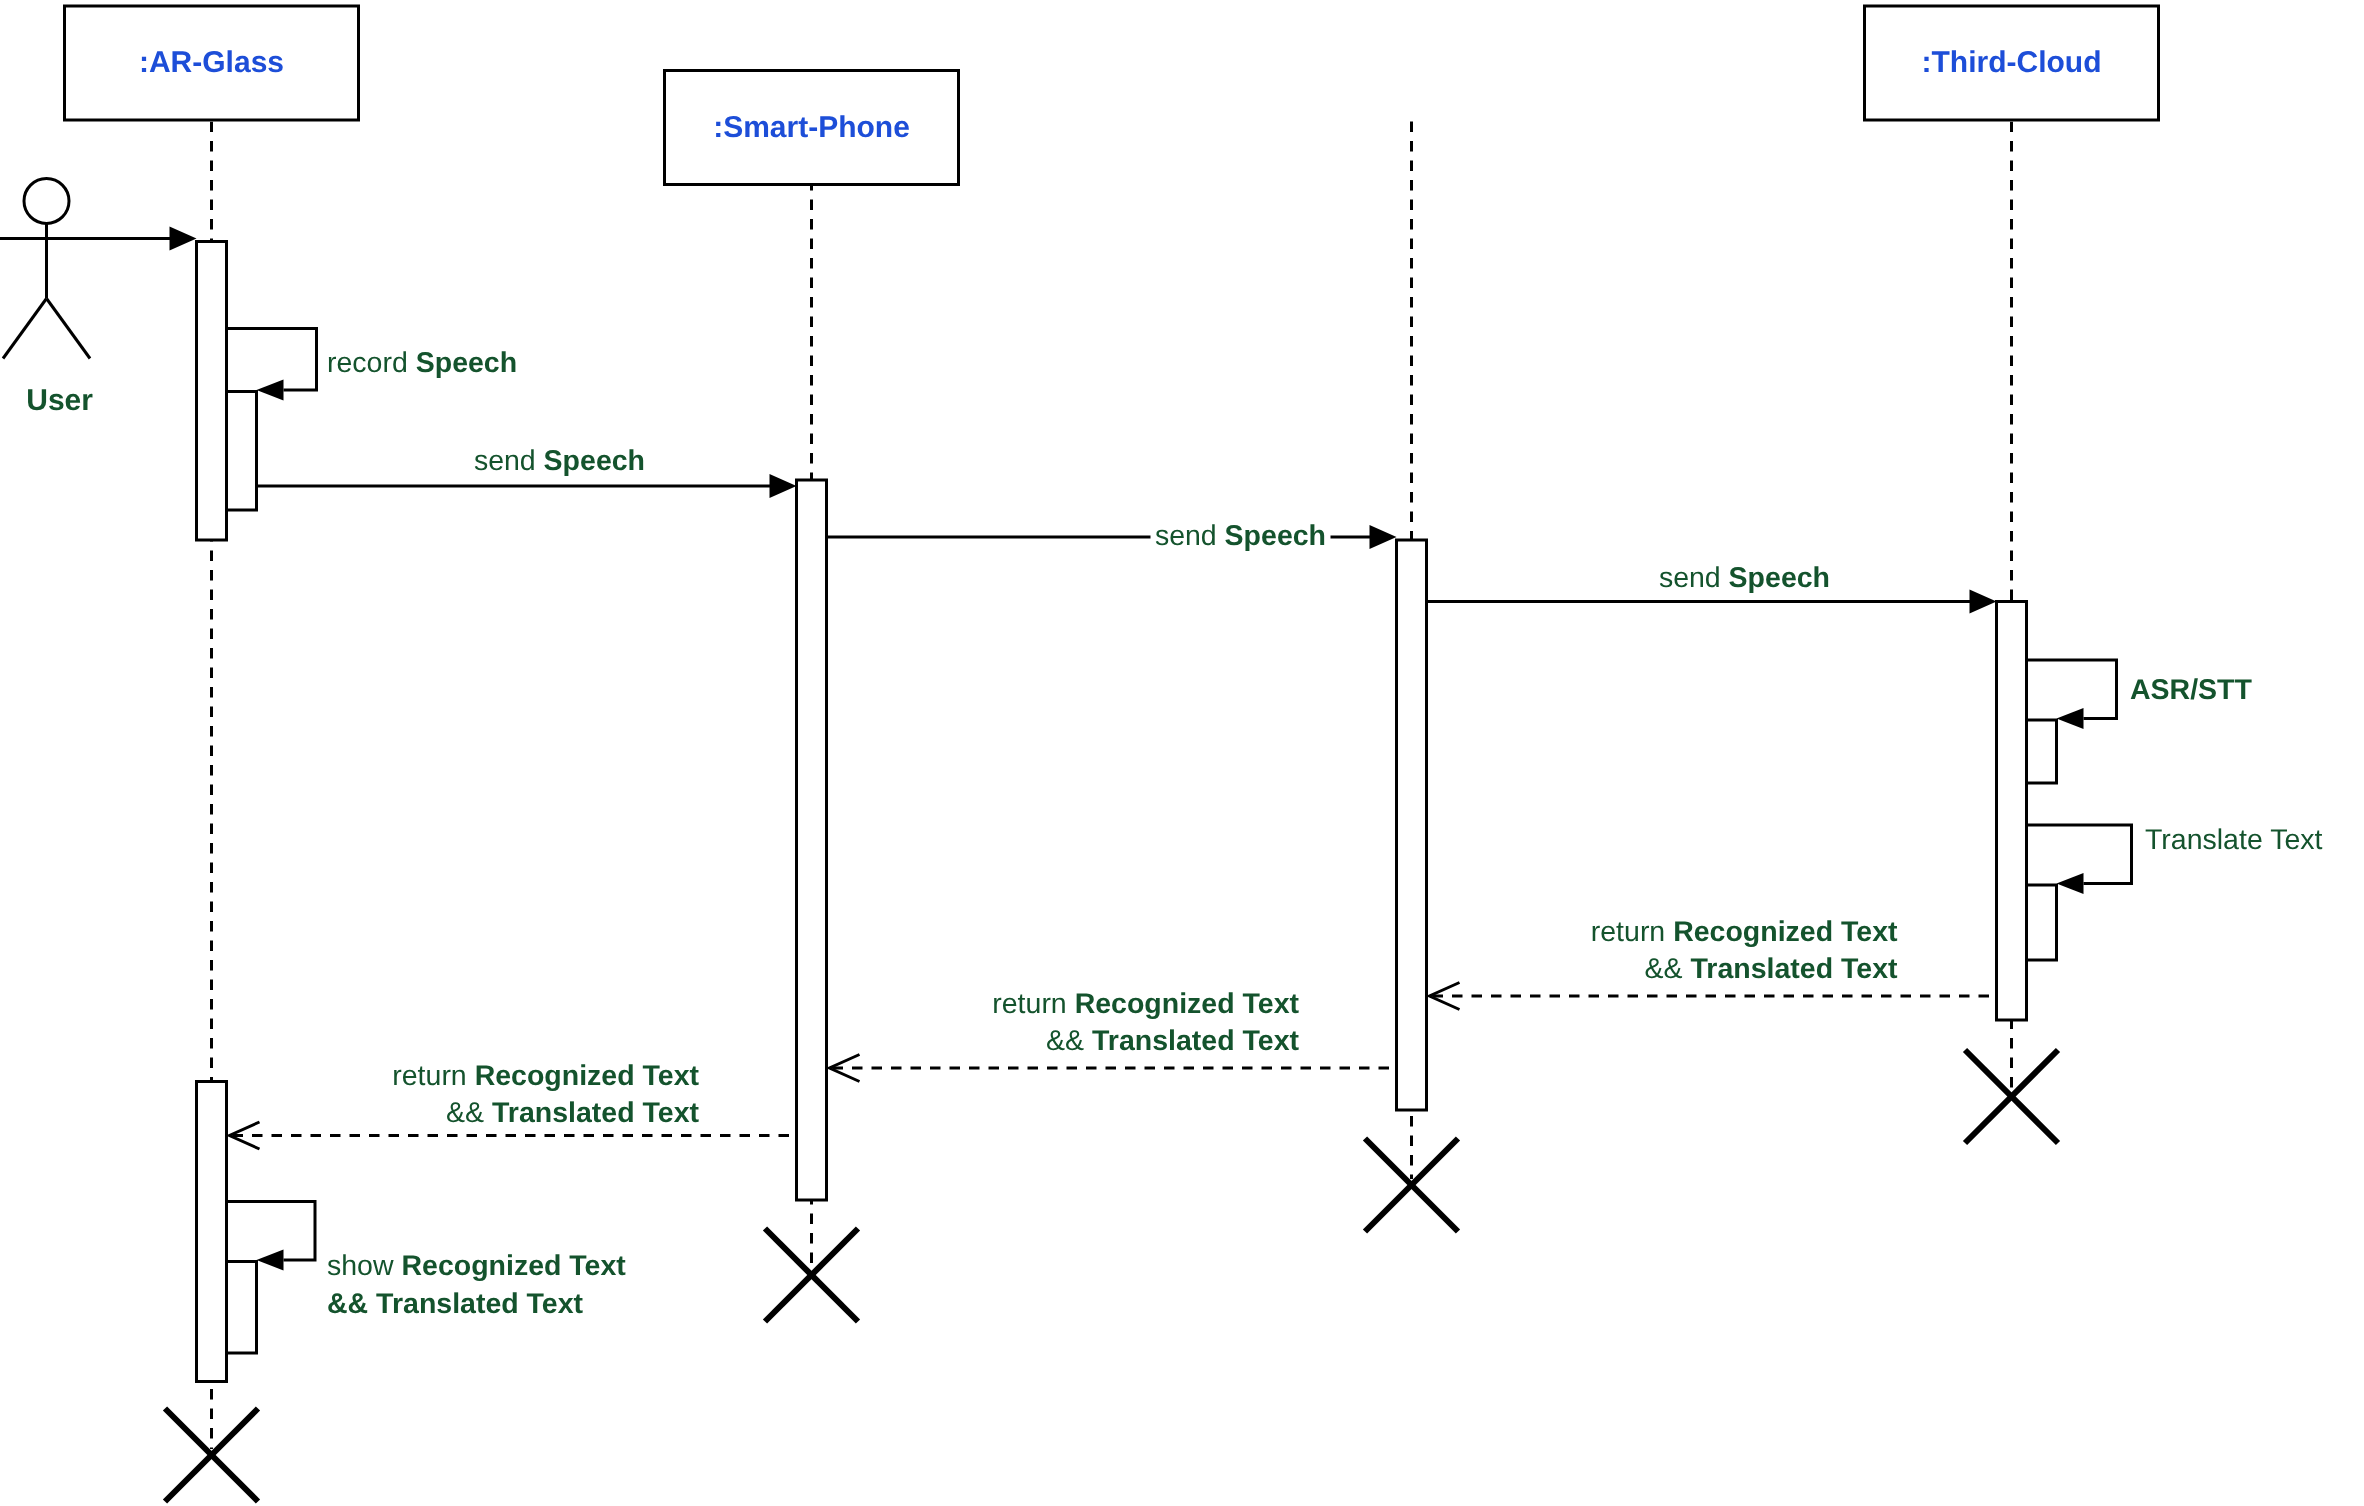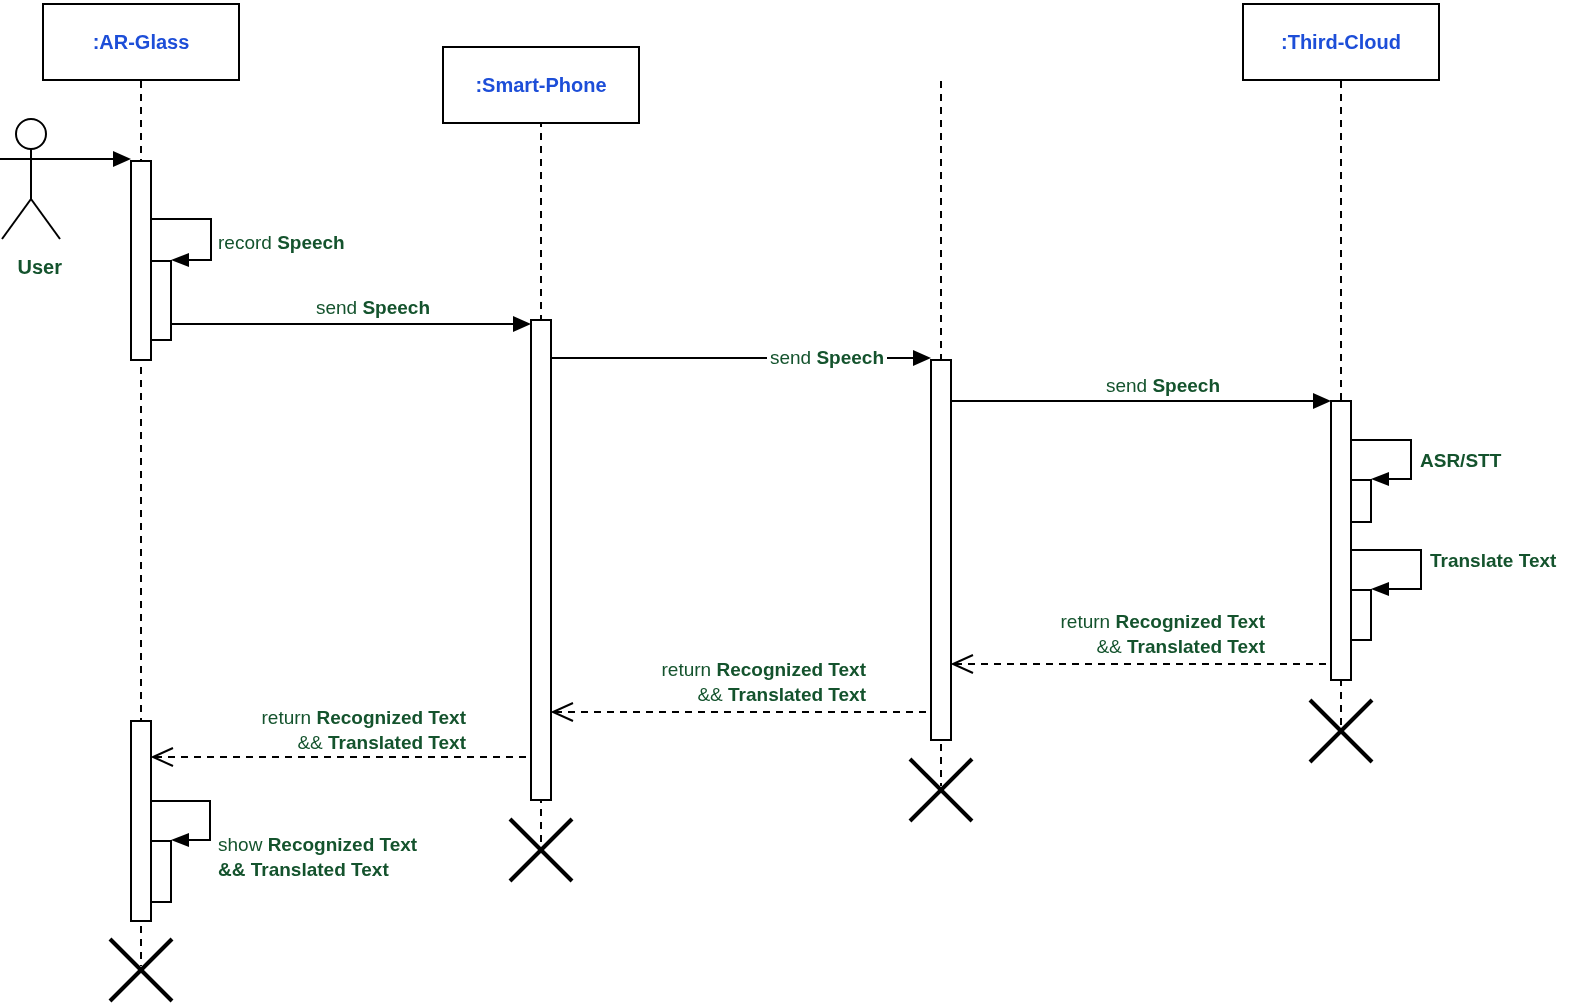"Translate Text" div.lbl { font-weight: bold -> normal }
